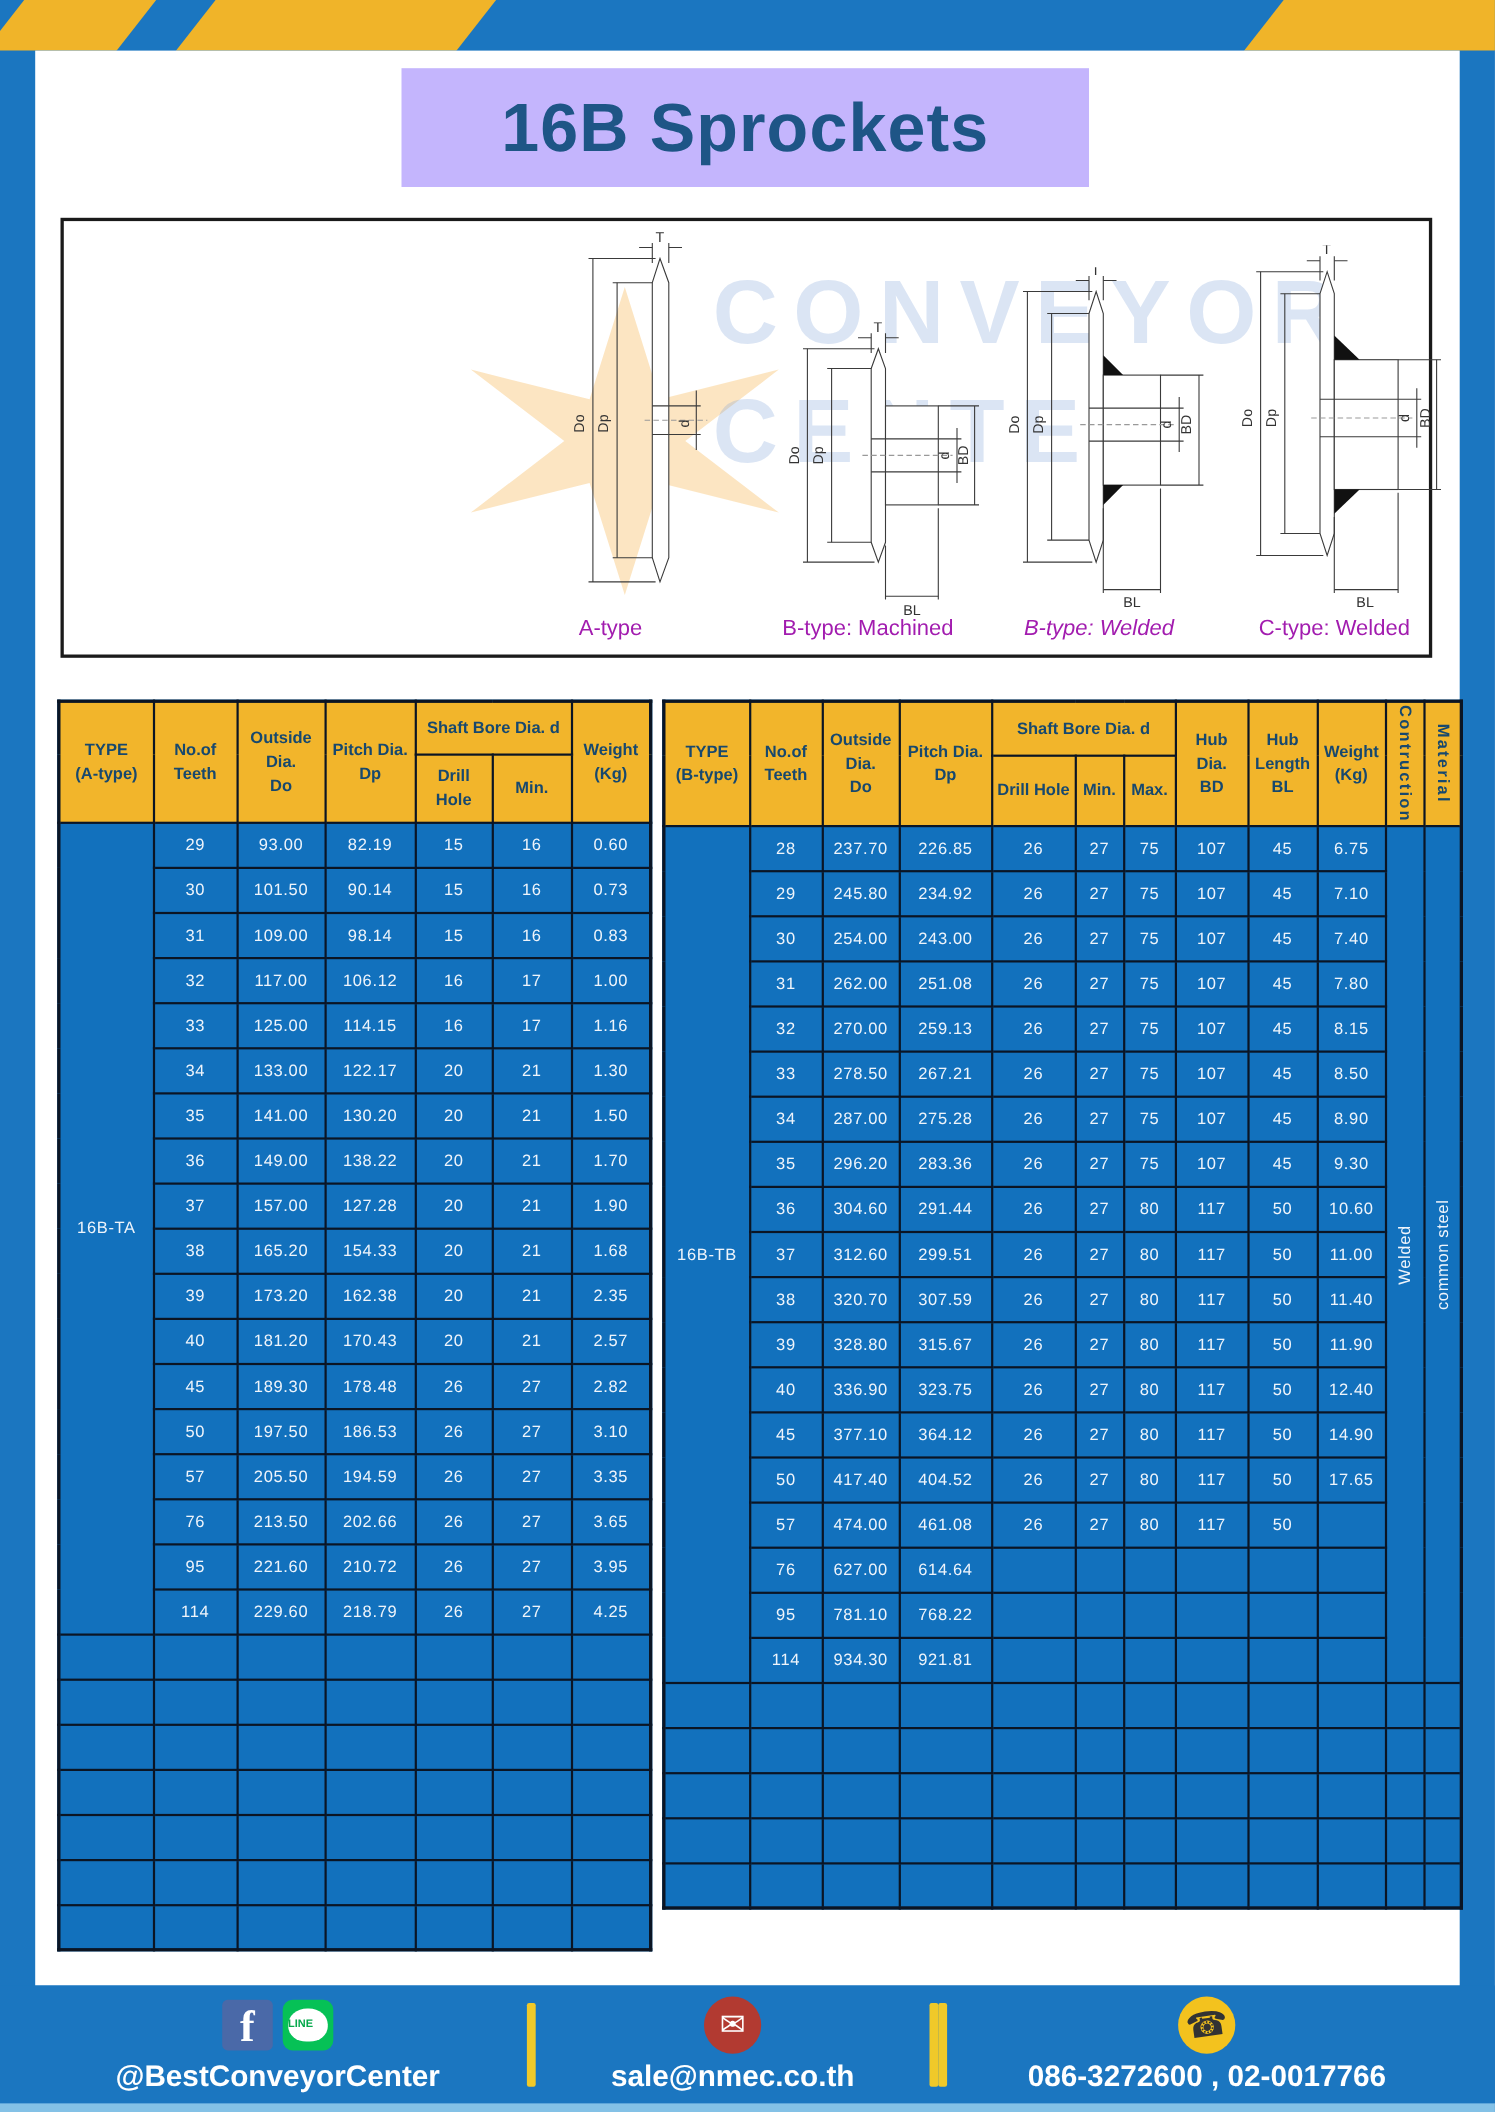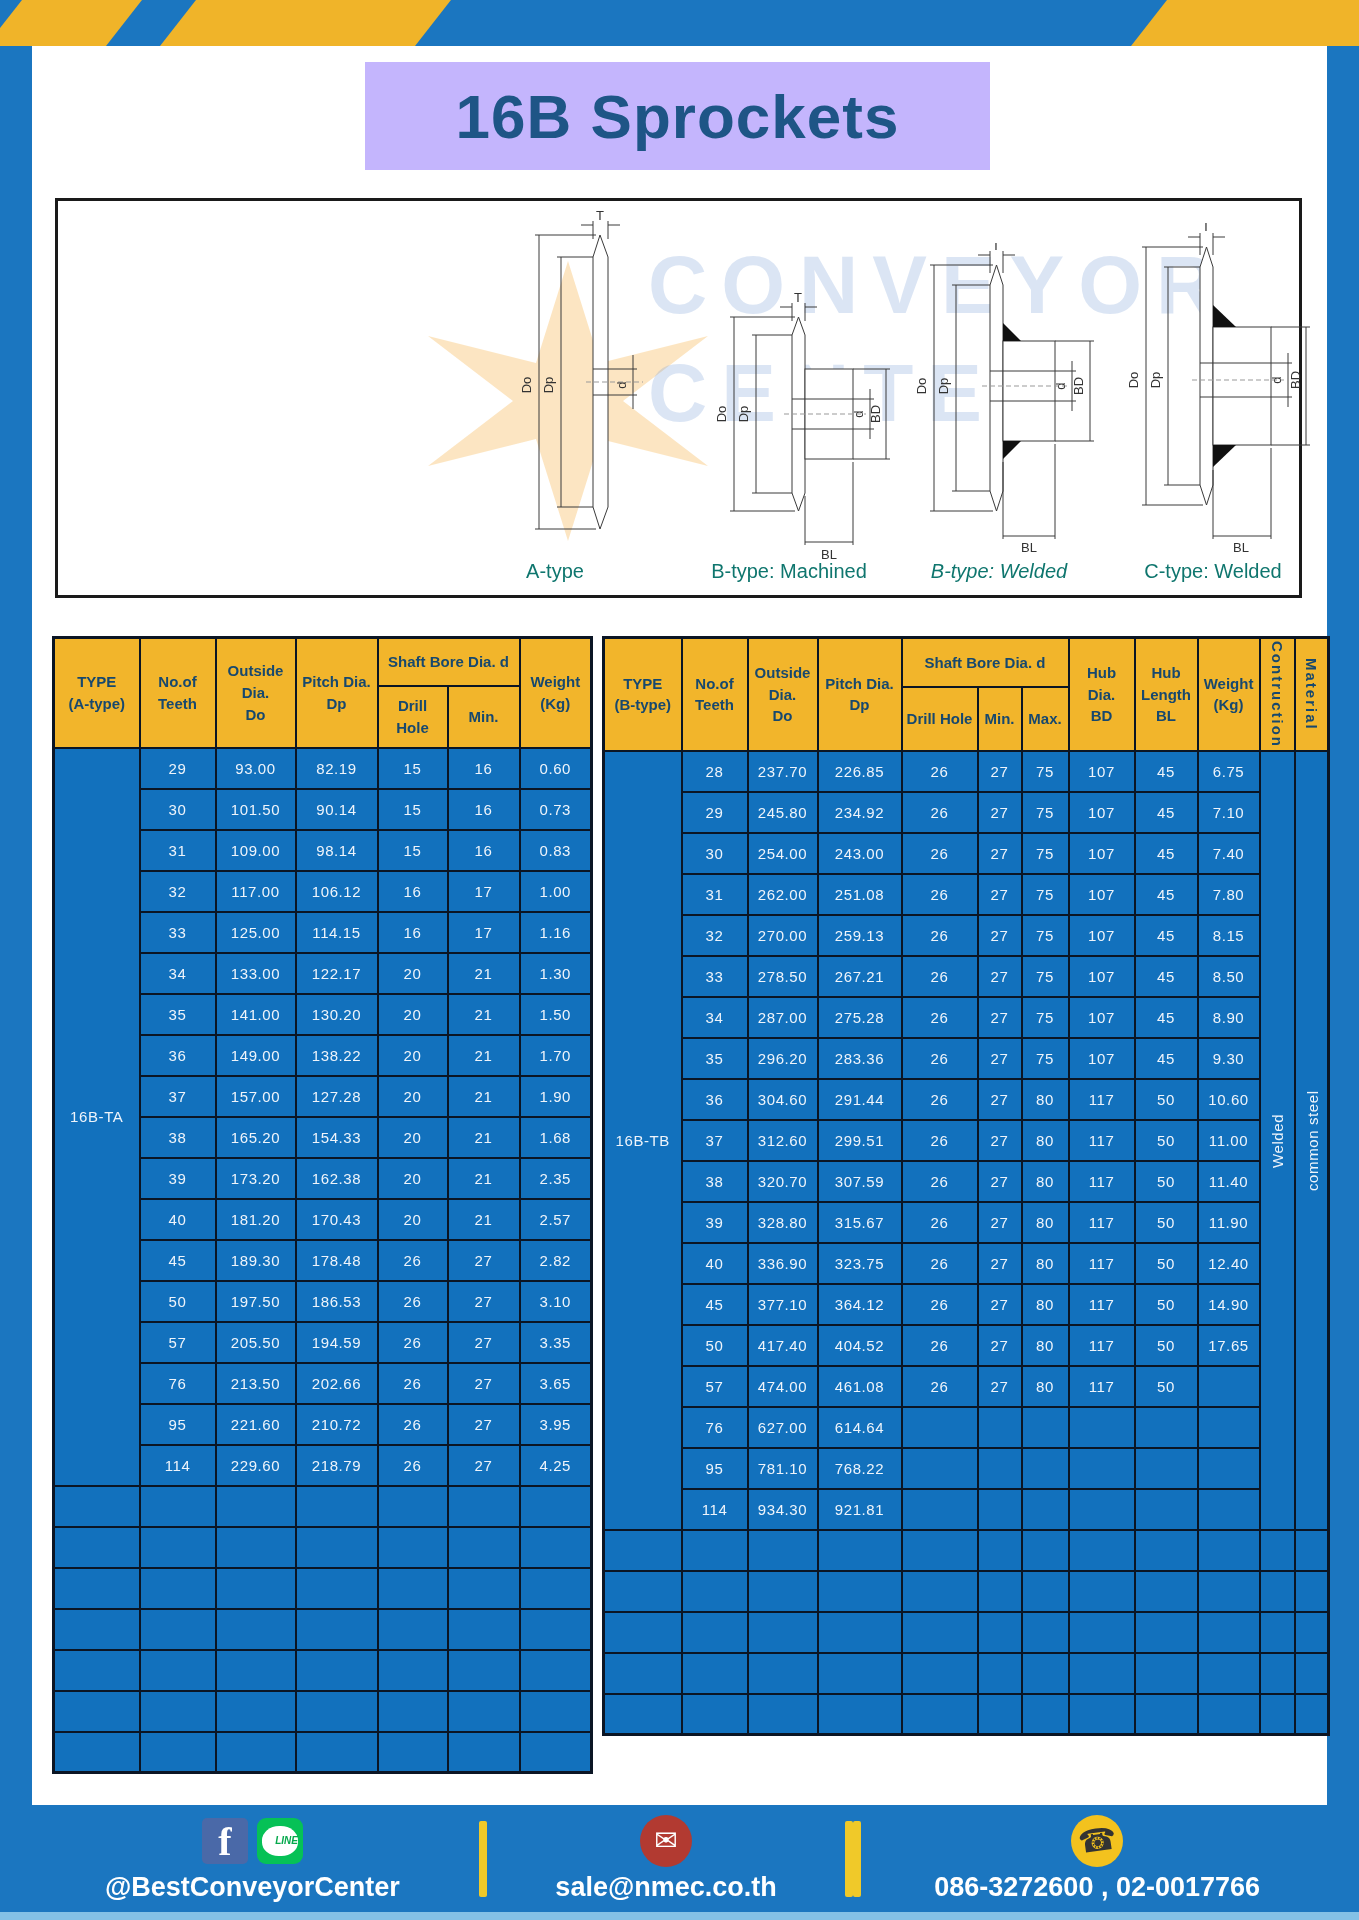"A-type" .caption { color: #0f766e -> #a21caf }
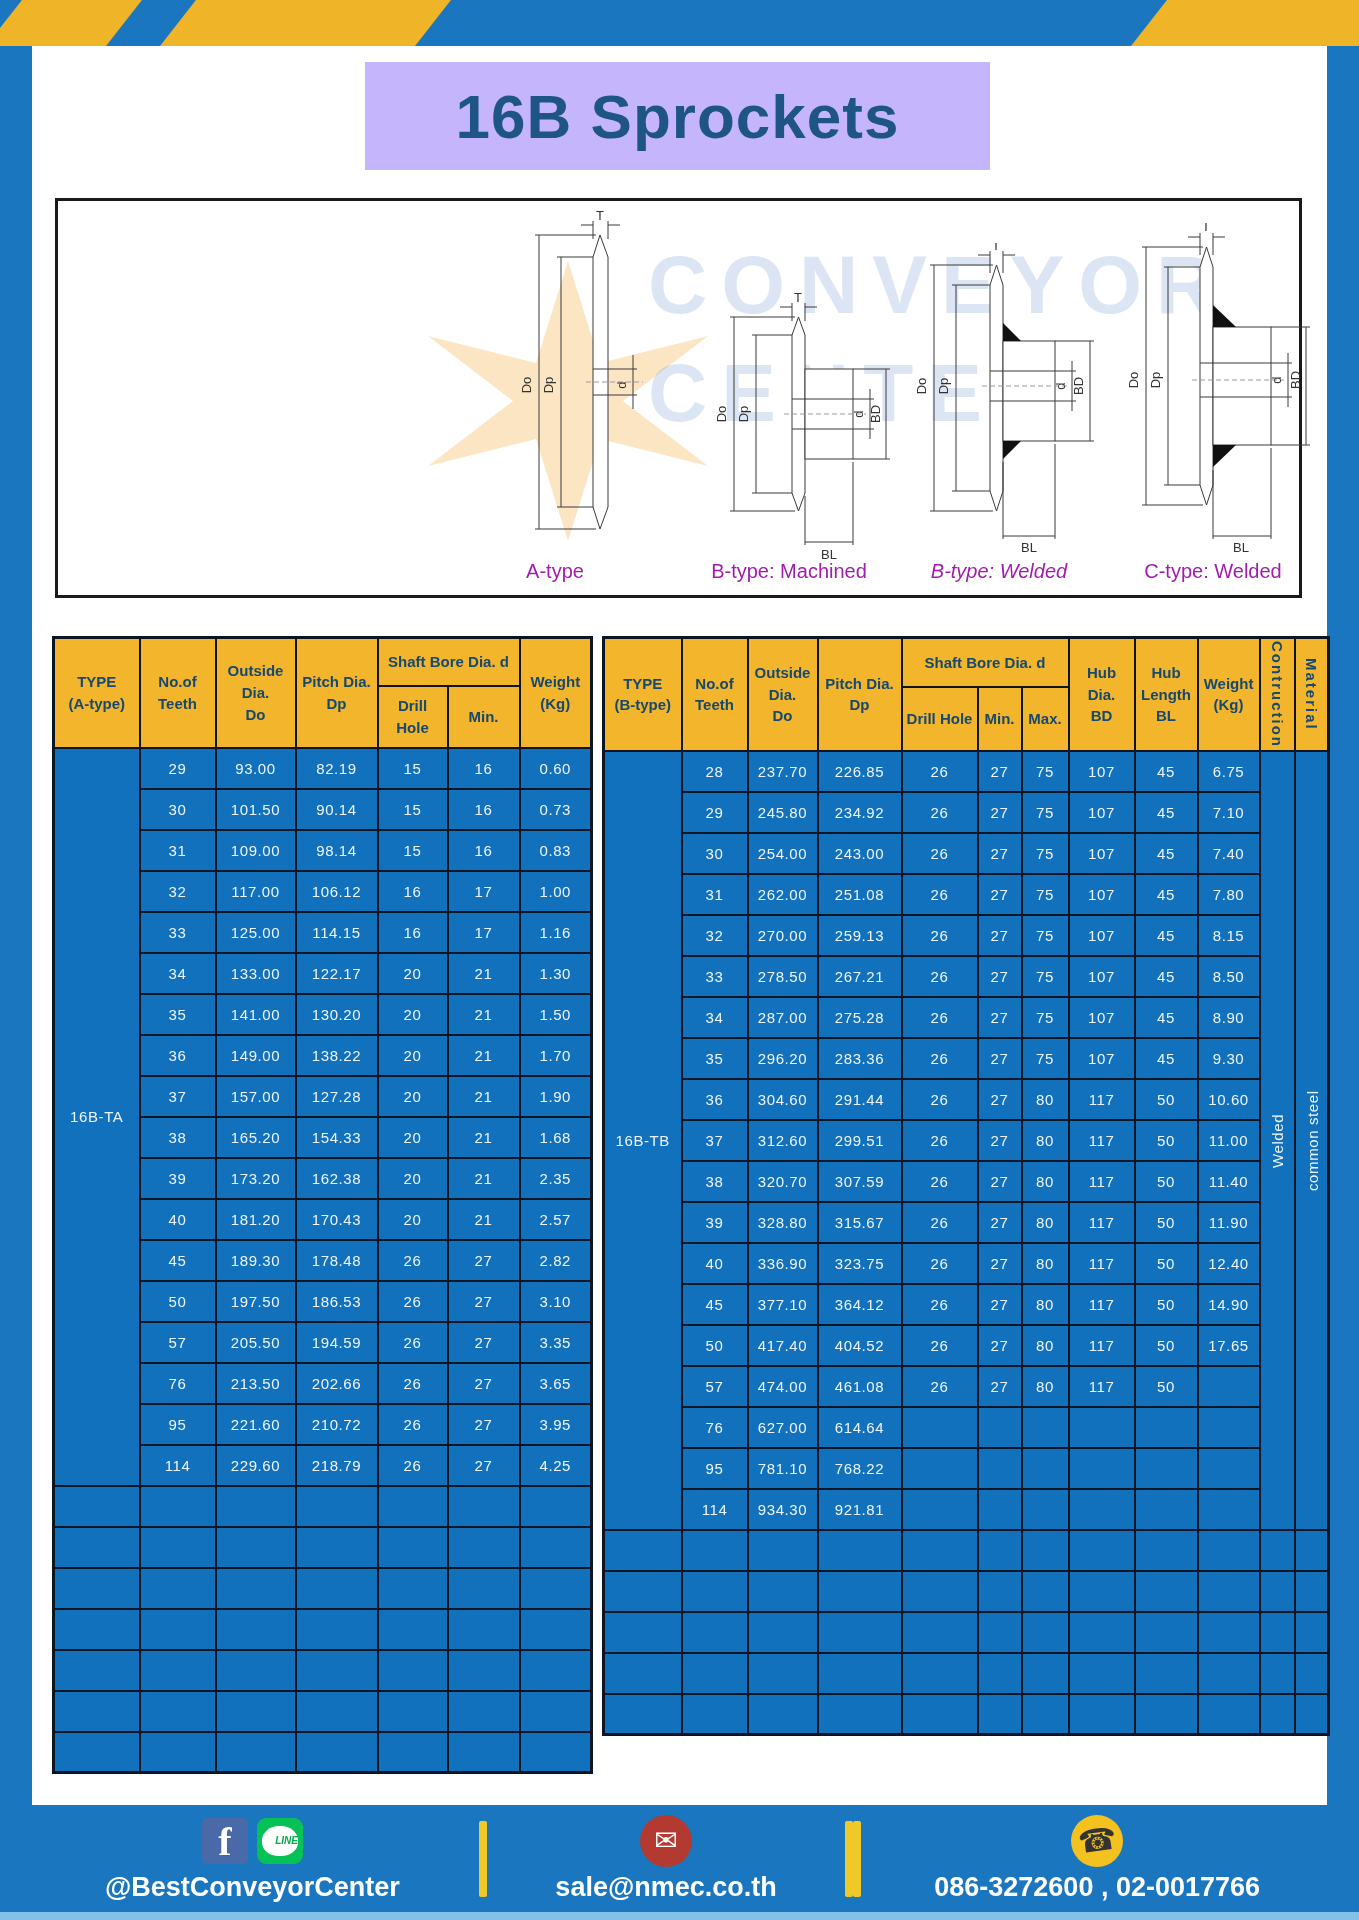"LINE" .line-bubble { font-style: italic -> none; justify-content: flex-end -> flex-start }
